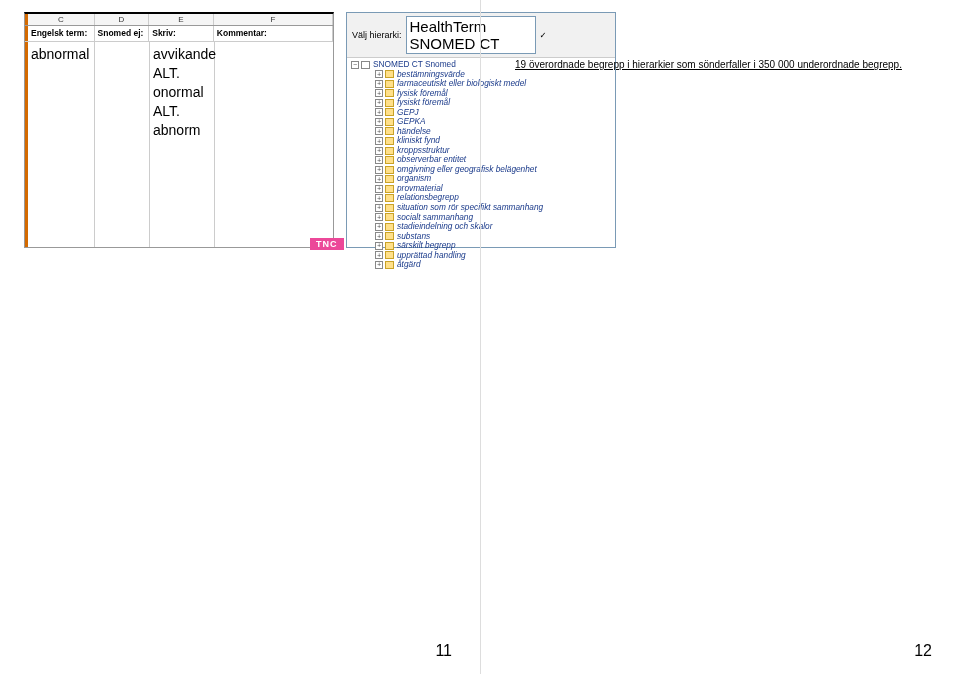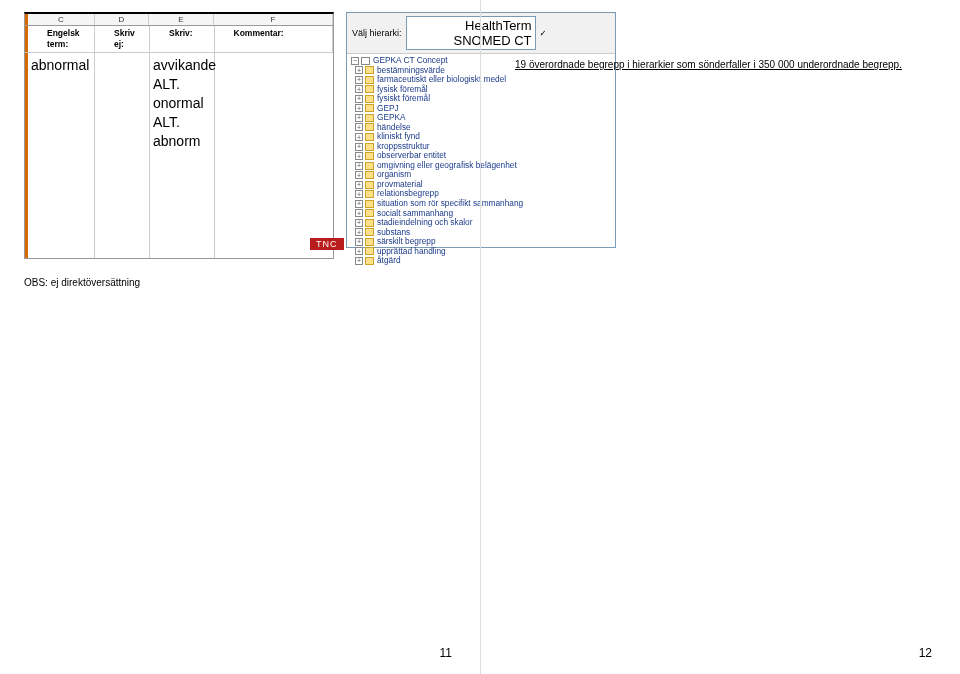"Engelsk term:" .excel-row .cell { padding: 2px 19px -> 2px 3px }
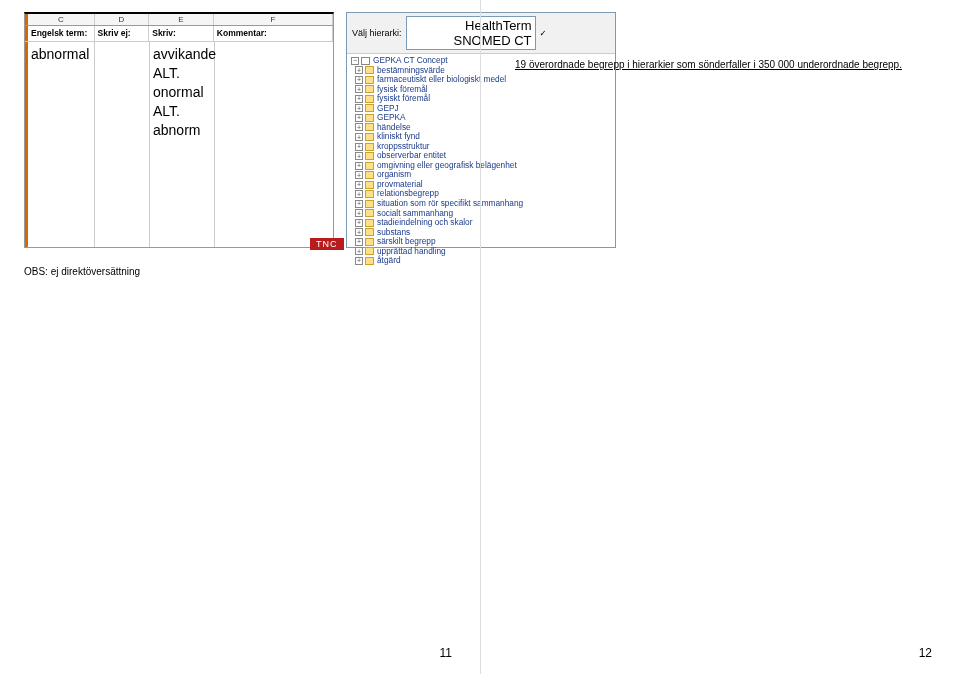"Skriv ej:" div.cell { text: Skriv -> Snomed }
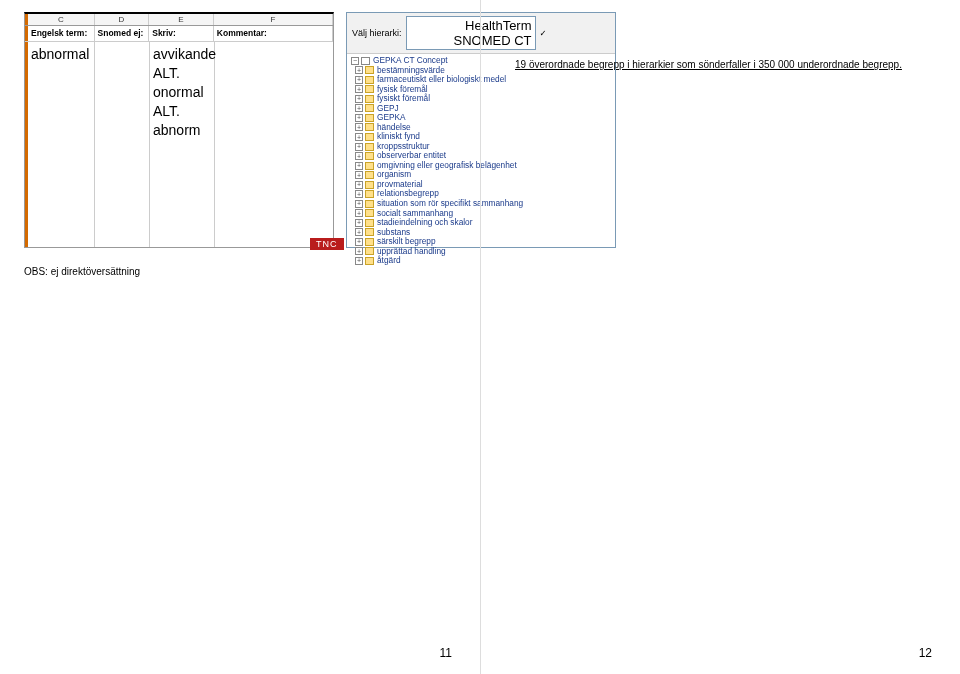"HealthTerm SNOMED CT" .tree-select { font-size: 13px -> 15px; text-align: right -> none }
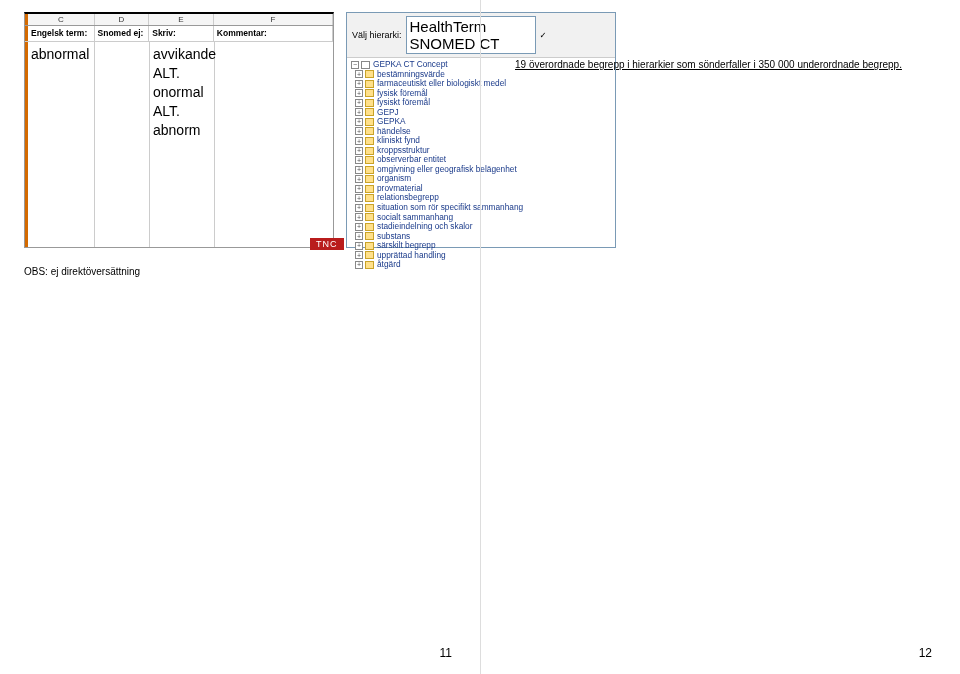"GEPKA CT Concept" span.txt { text: GEPKA CT Concept -> SNOMED CT Snomed }
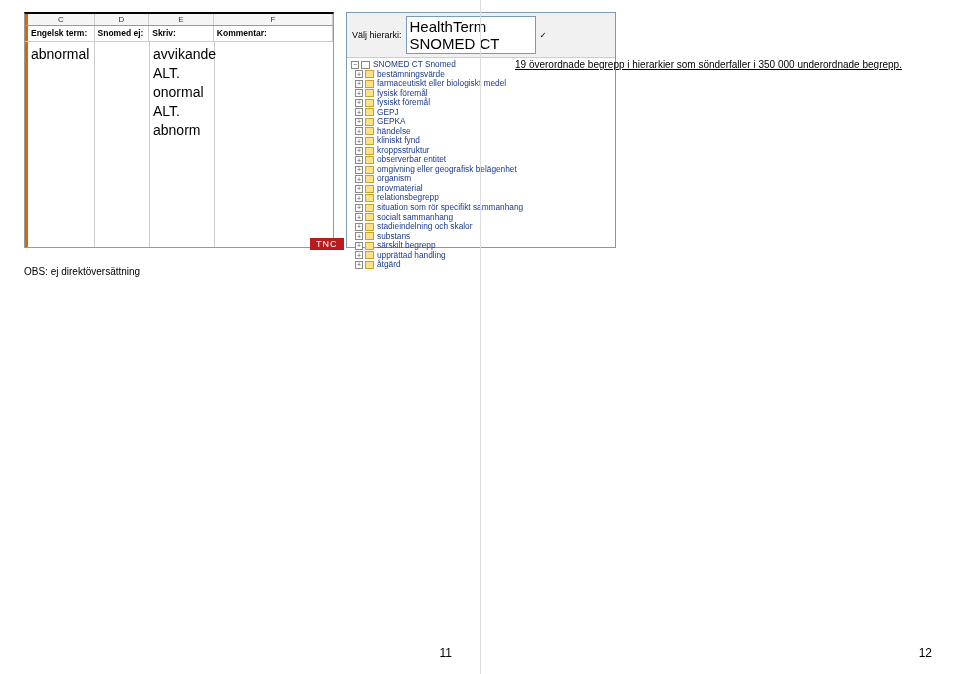"bestämningsvärde" .sub { font-style: none -> italic; margin-left: 4px -> 24px }
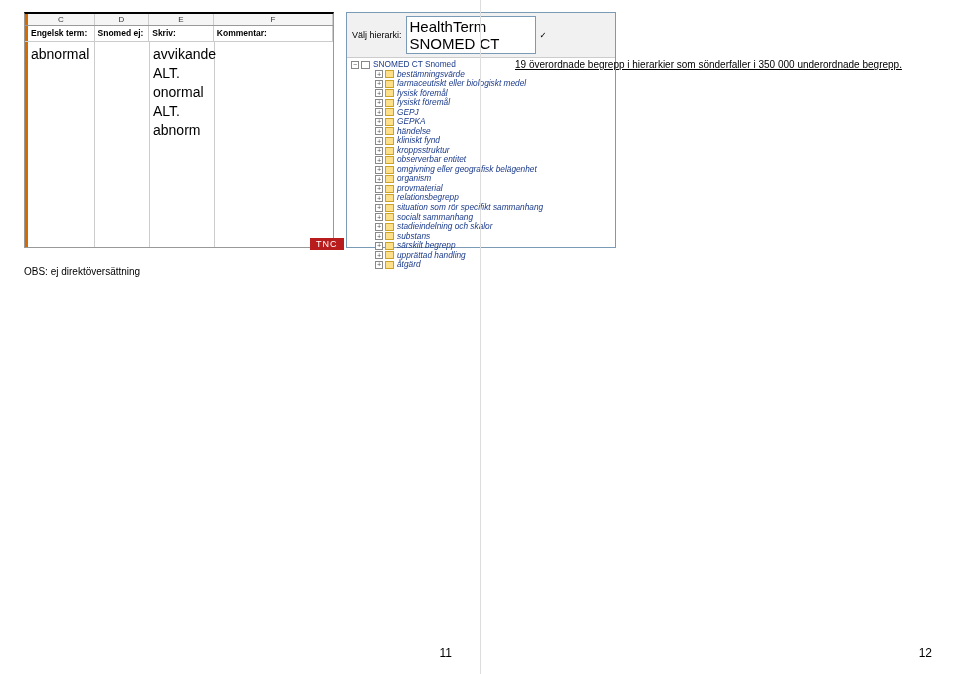"TNC" .tnc-badge { background: #b91c1c -> #ec4899; font-weight: normal -> bold }
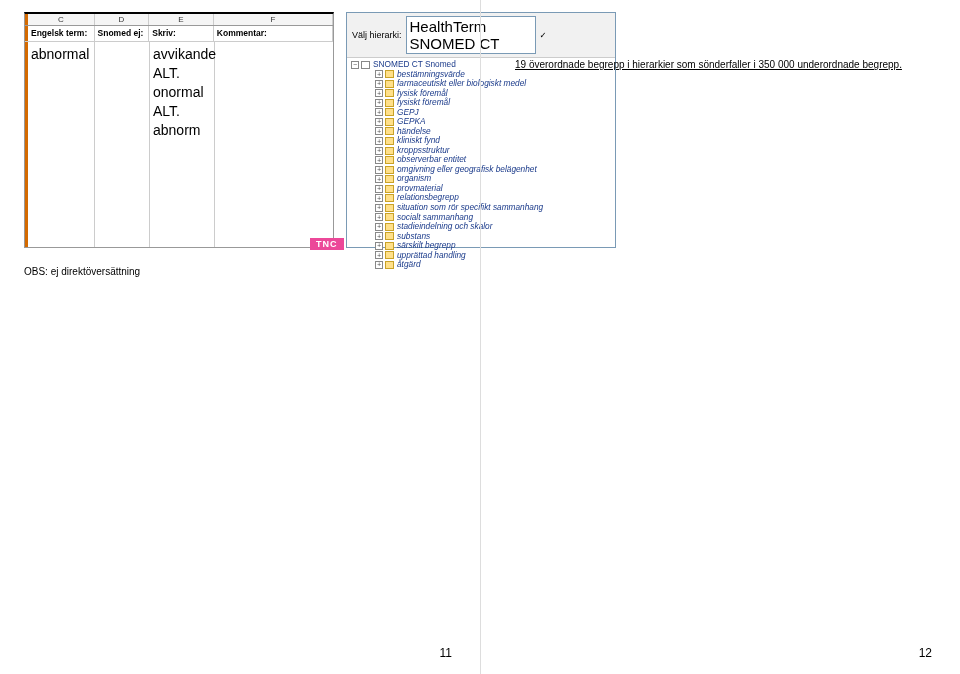"OBS: ej direktöversättning" div.note { html: <div>OBS: ej direktöversättning</div> -> none }
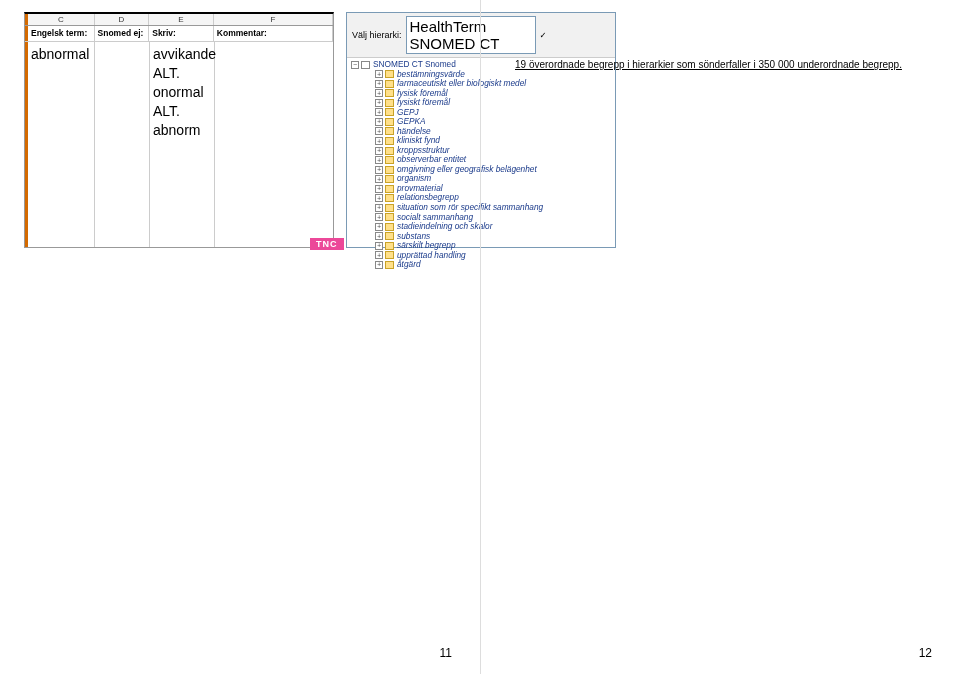"11" .pagenum { font-size: 12px -> 16px }
